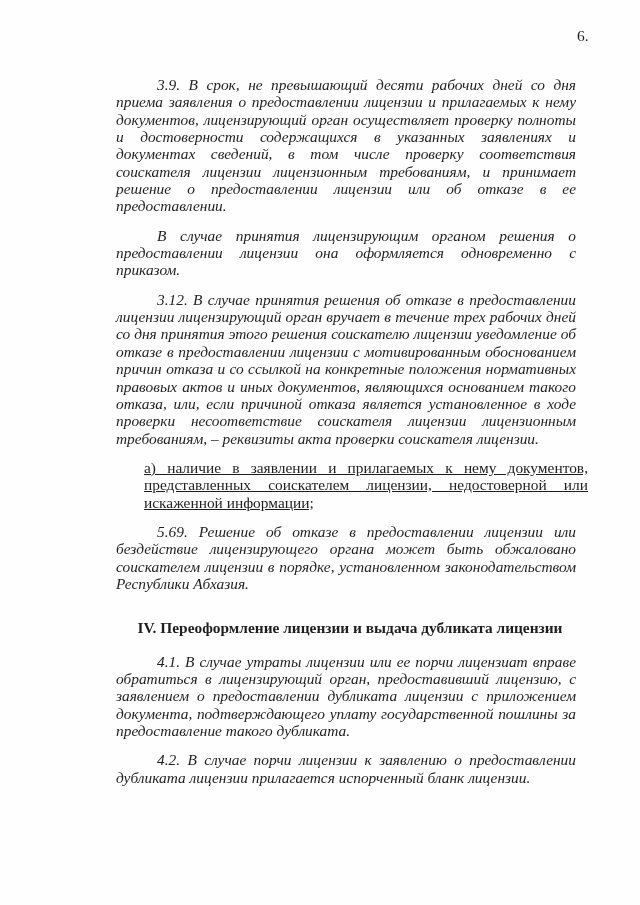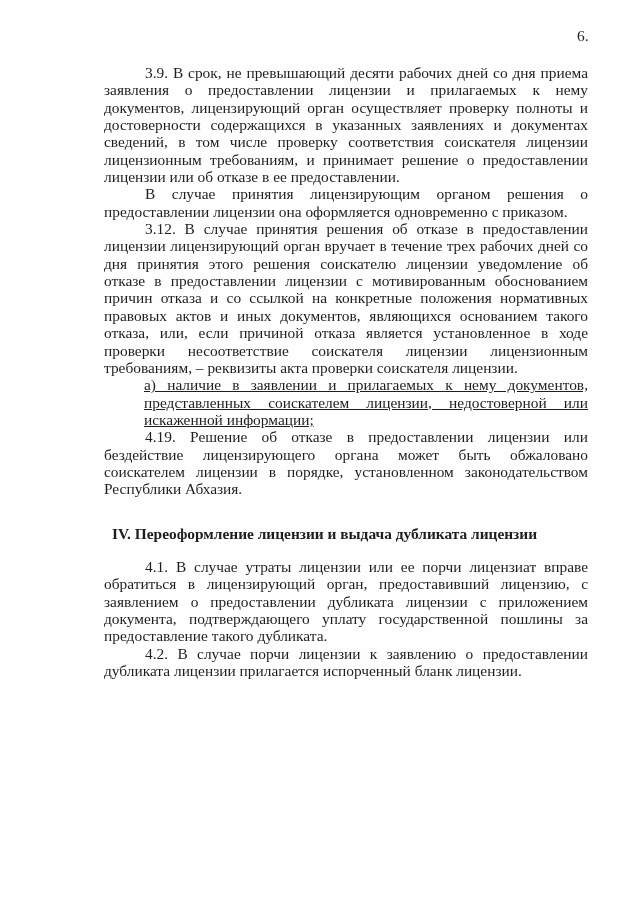"3.9. В срок, не превышающий" .p { font-style: none -> italic; margin: 0 -> 12px }
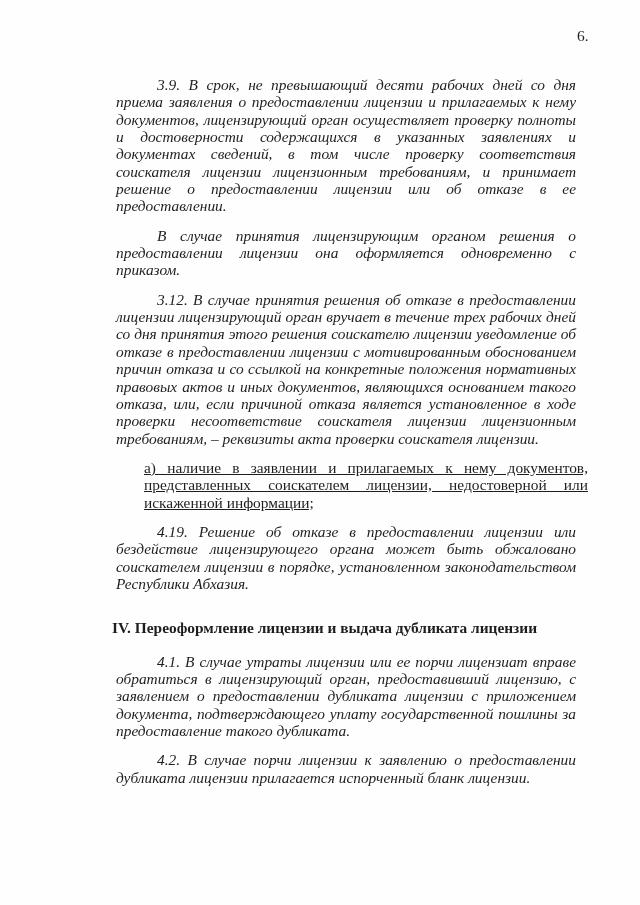"4.19. Решение об отказе в" p.p { text: 4.19 -> 5.69 }
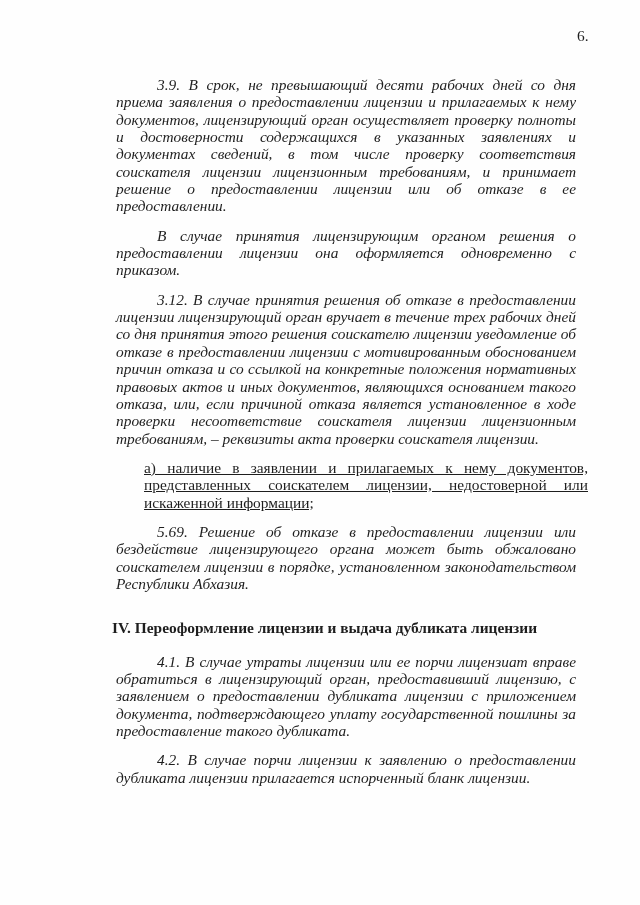"IV. Переоформление лицензии и выдача" .heading { text-align: left -> center }
